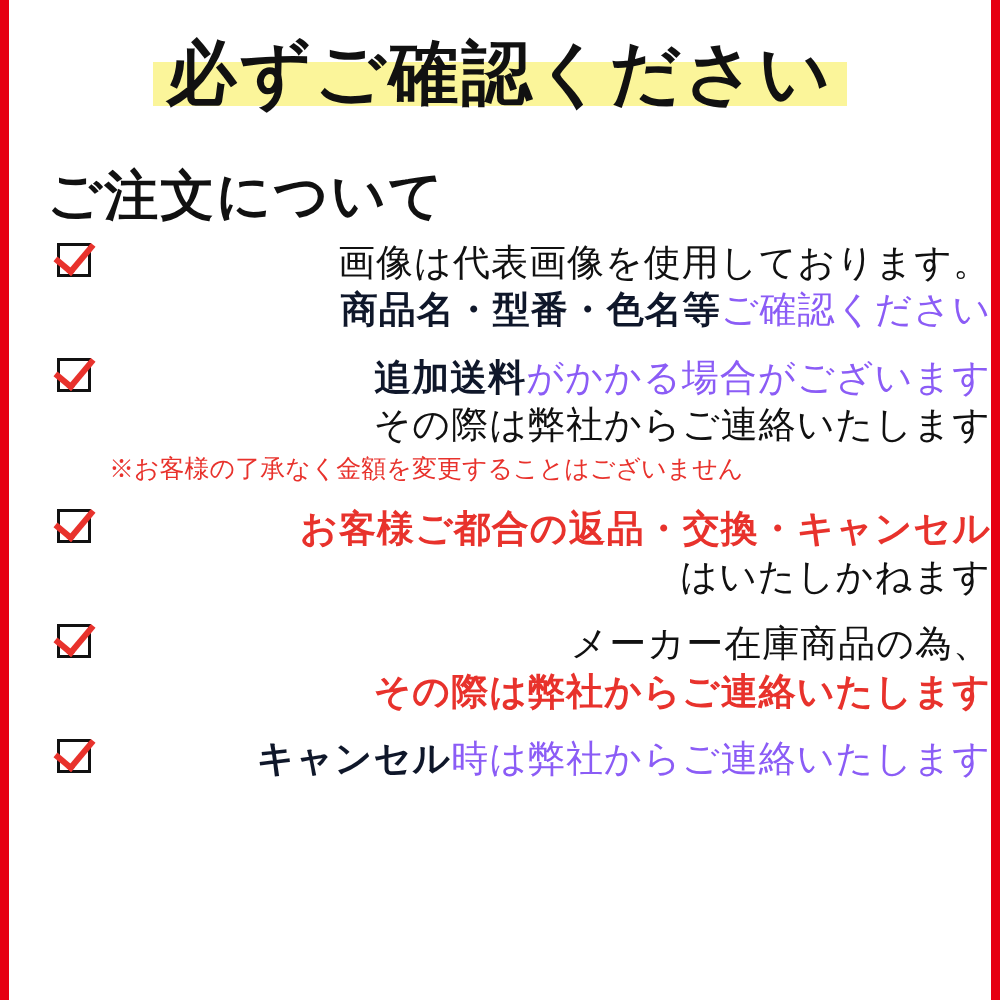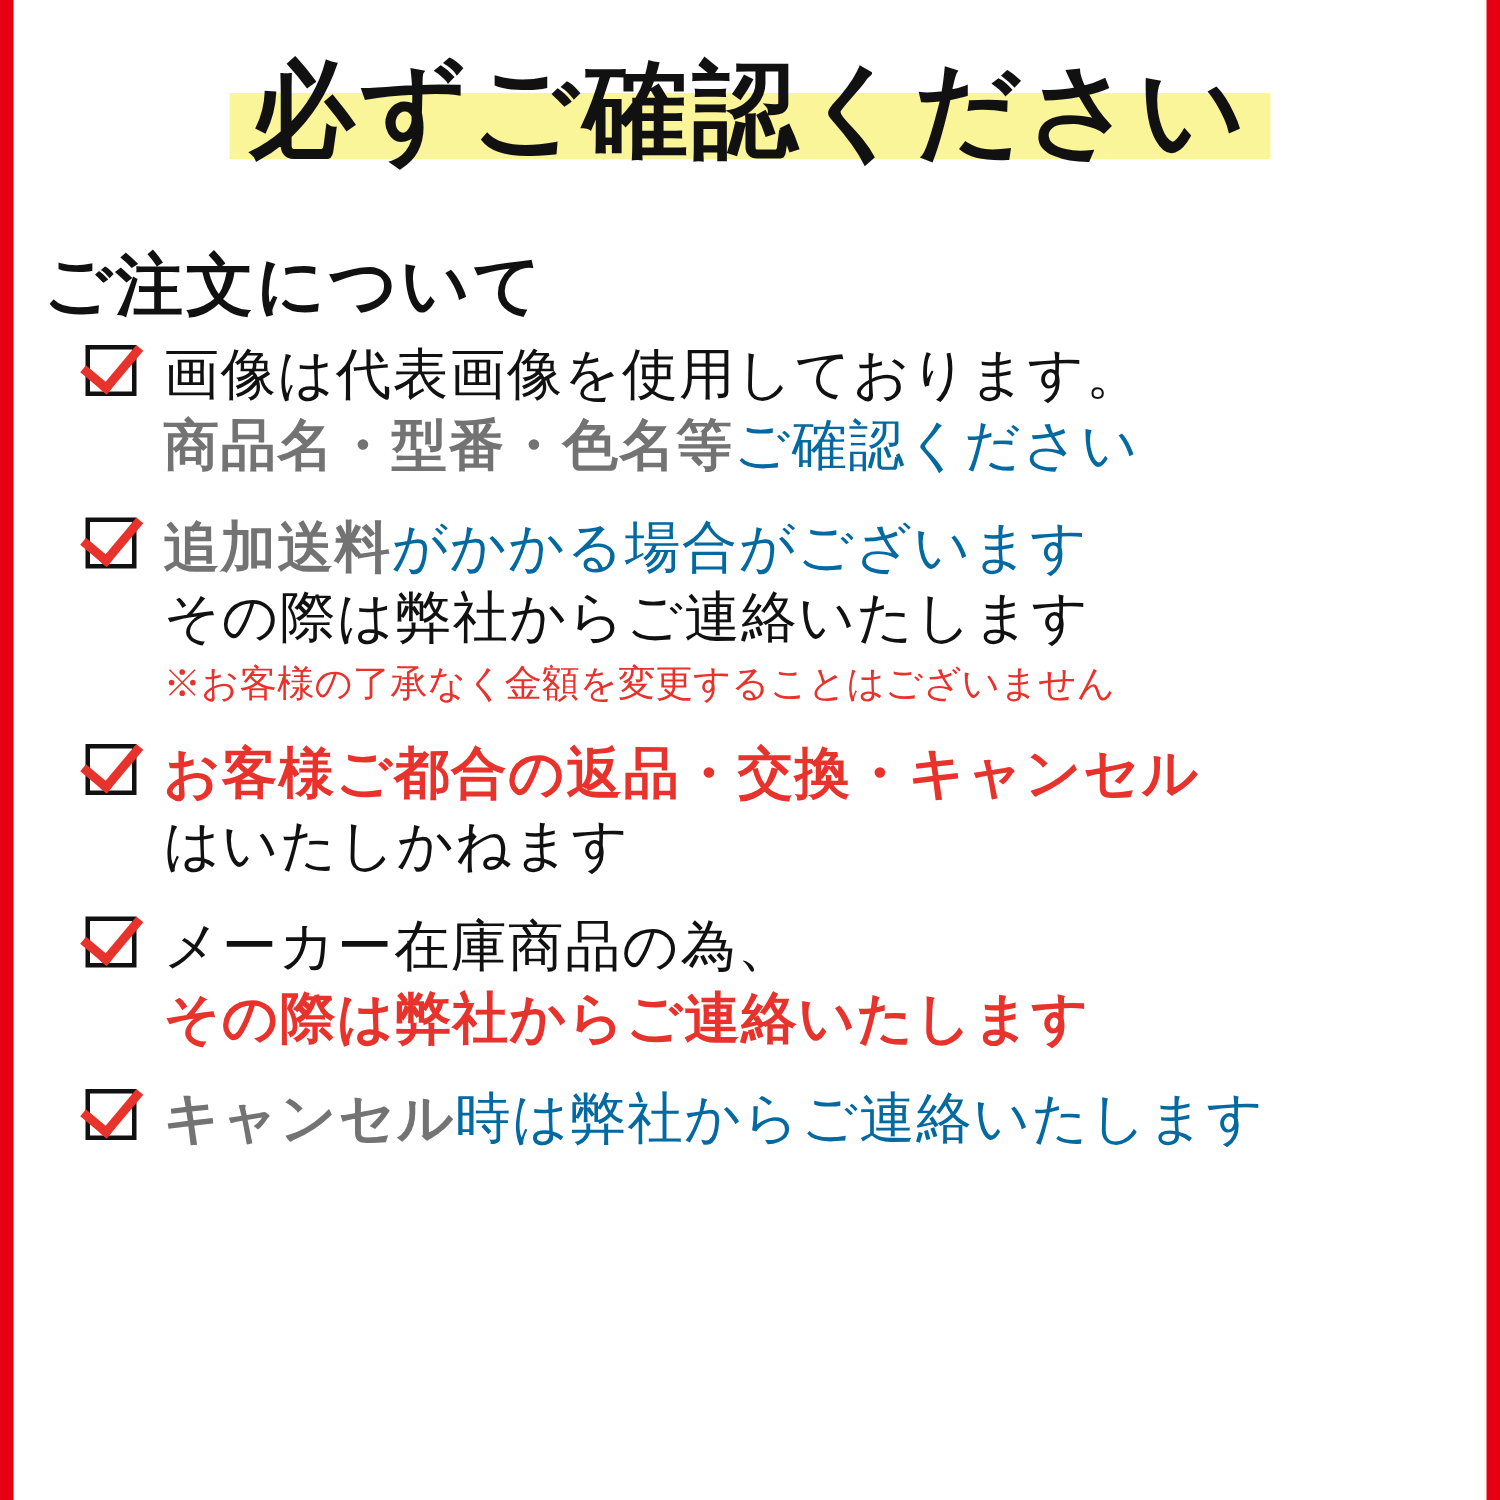"ご注文について" .section-head { font-size: 45px -> 54px; margin: 0 0 6px 20px -> 0 0 6px 38px }
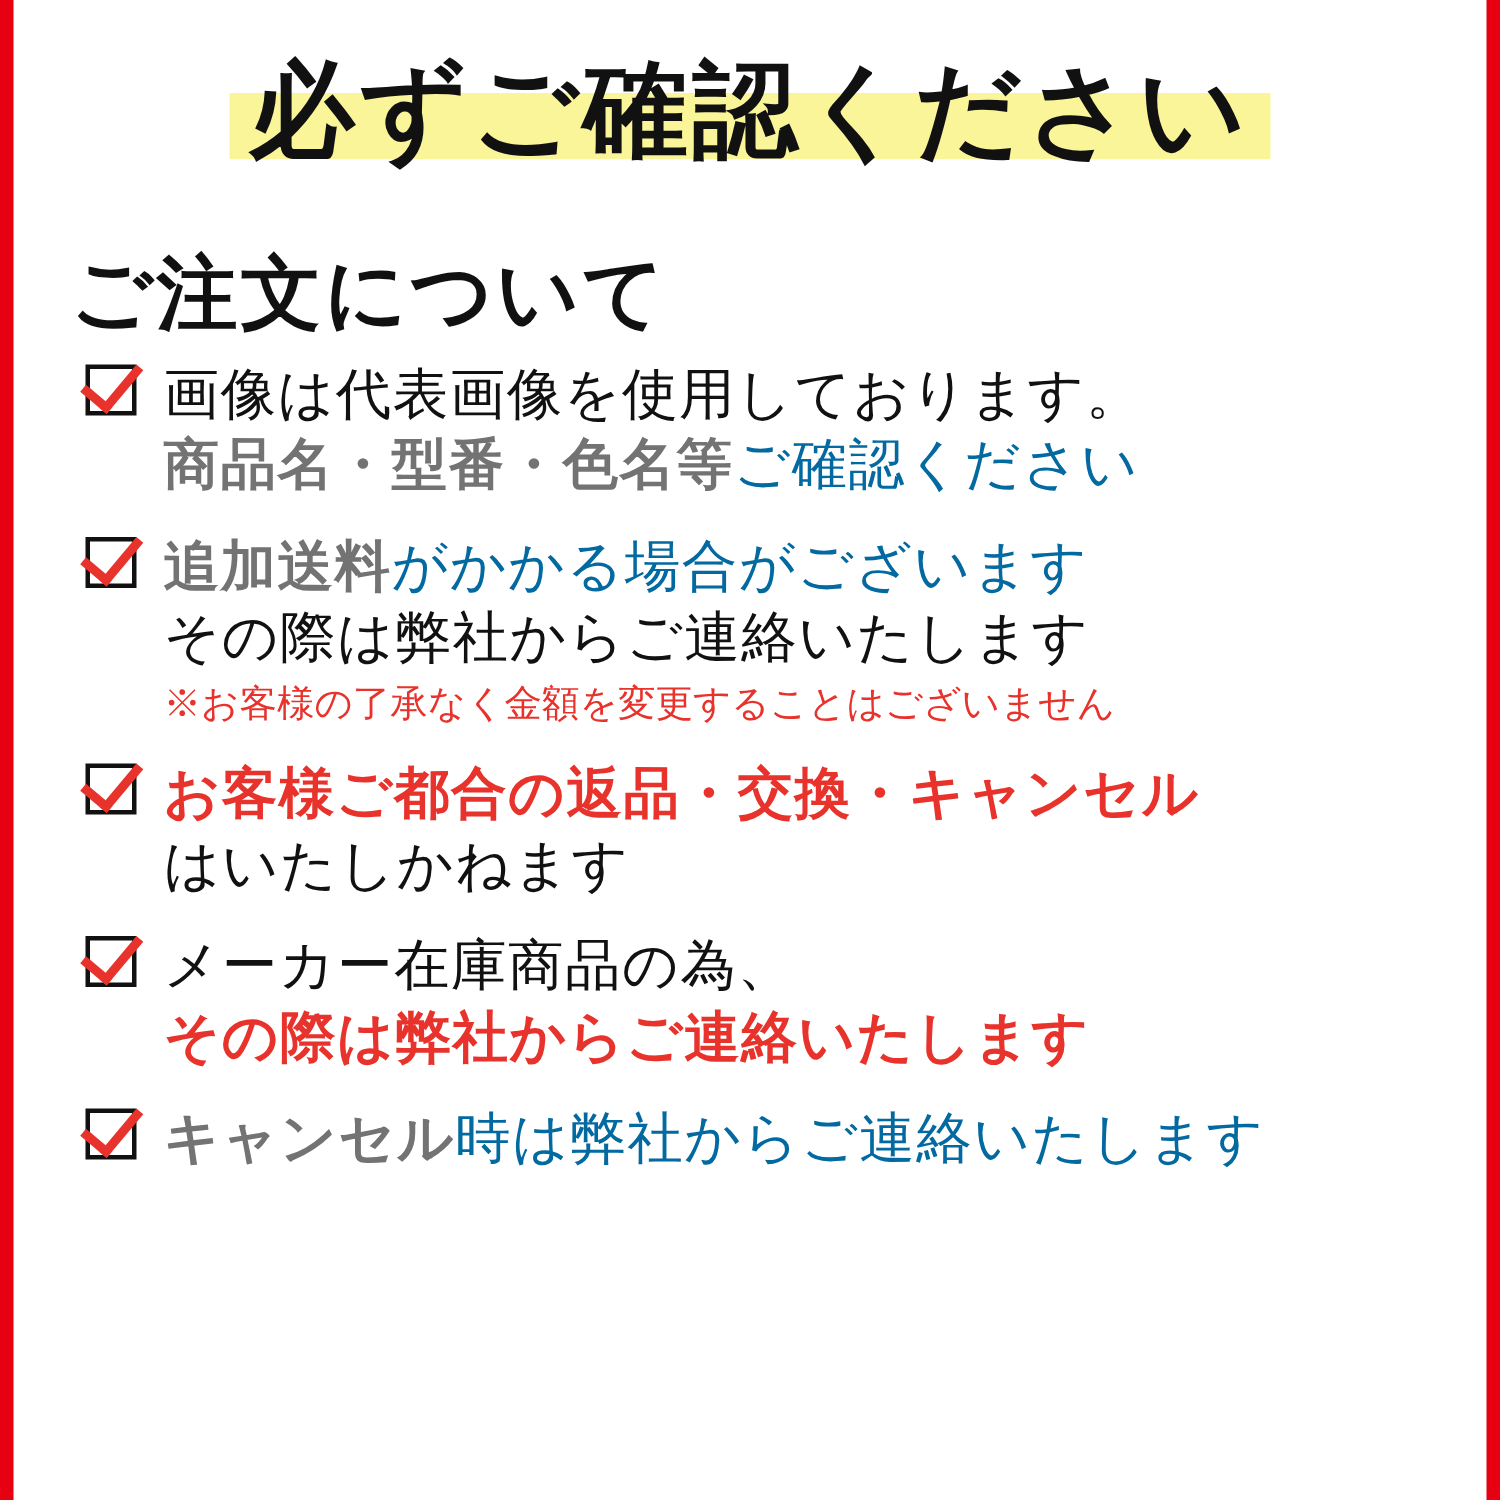"画像は代表画像を使用しております。" .line { text-align: none -> right }
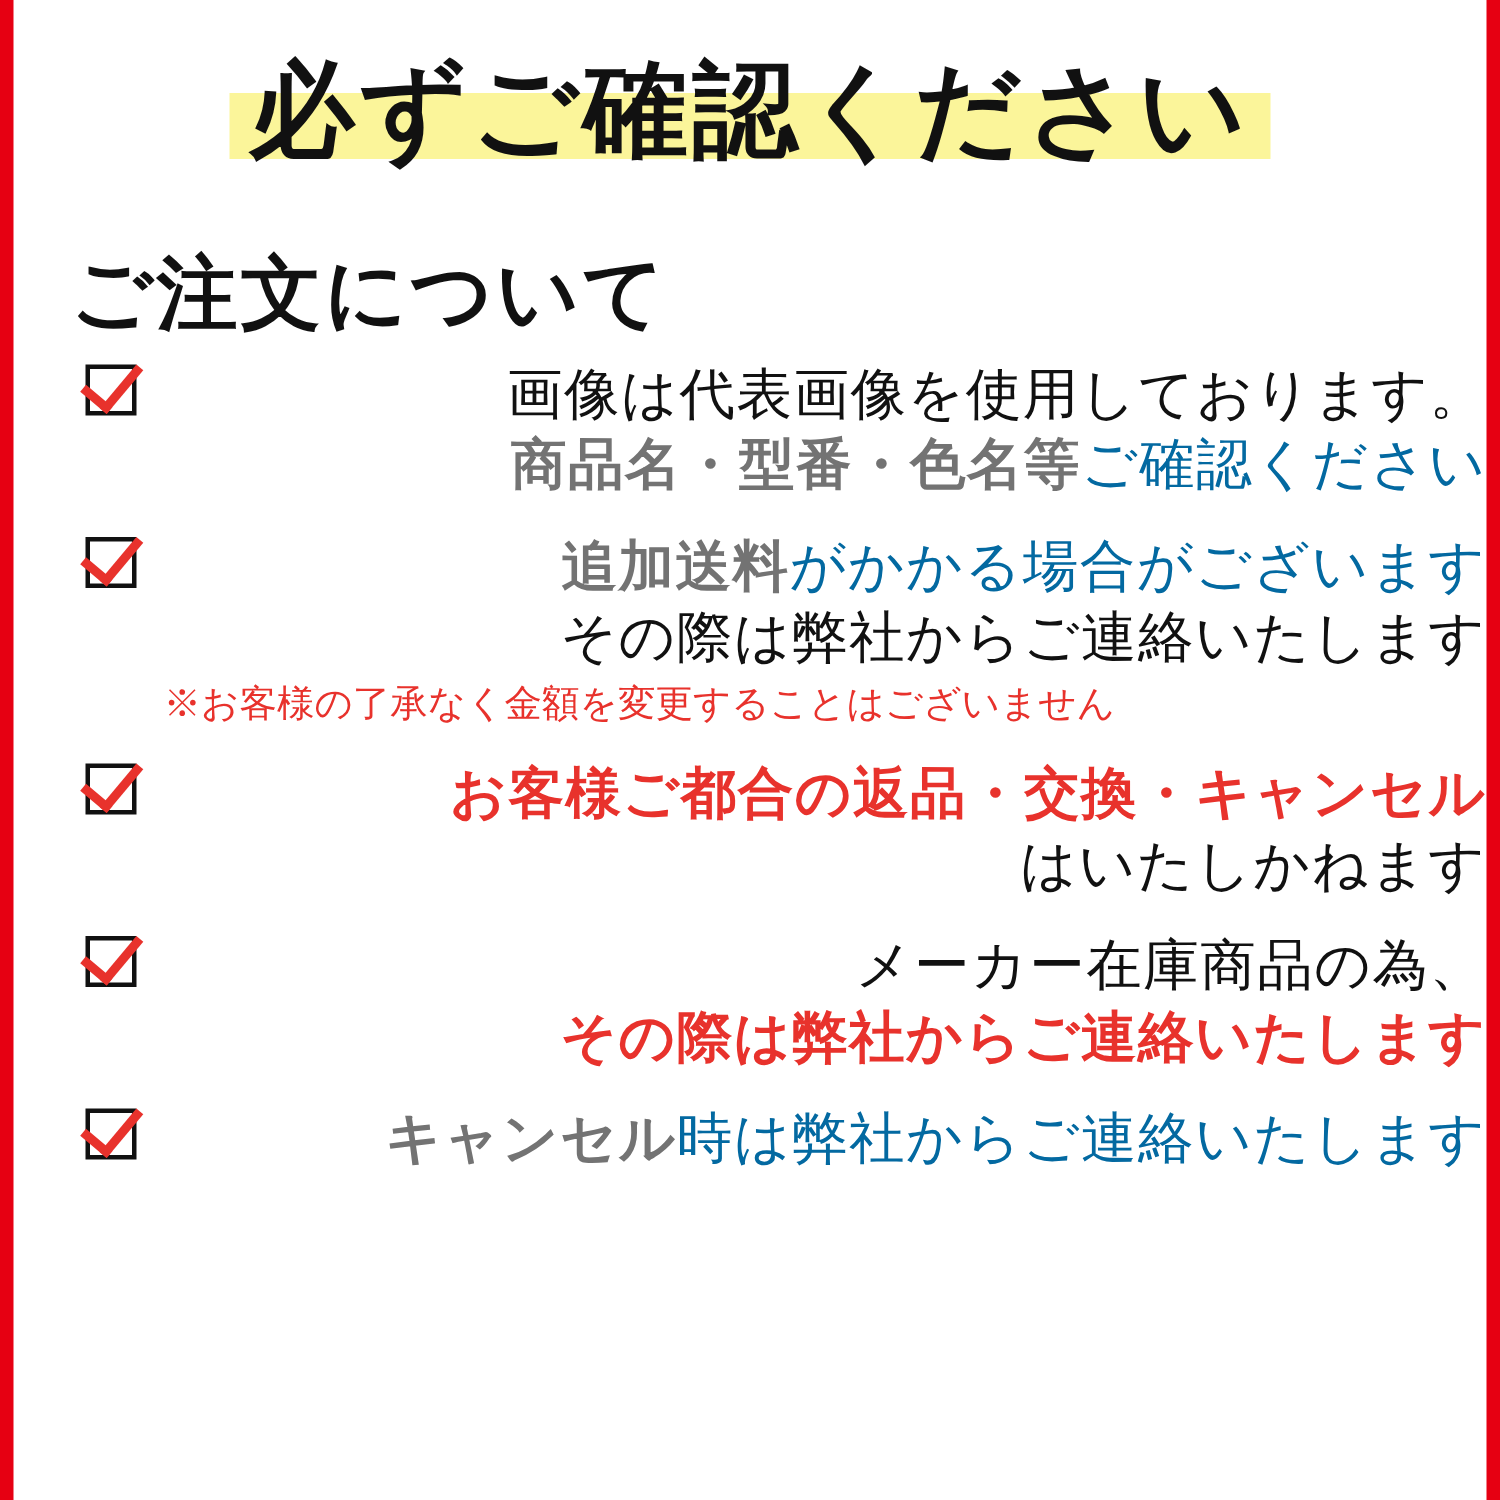"商品名・型番・色名等" .line .red { color: #737373 -> #0f172a }
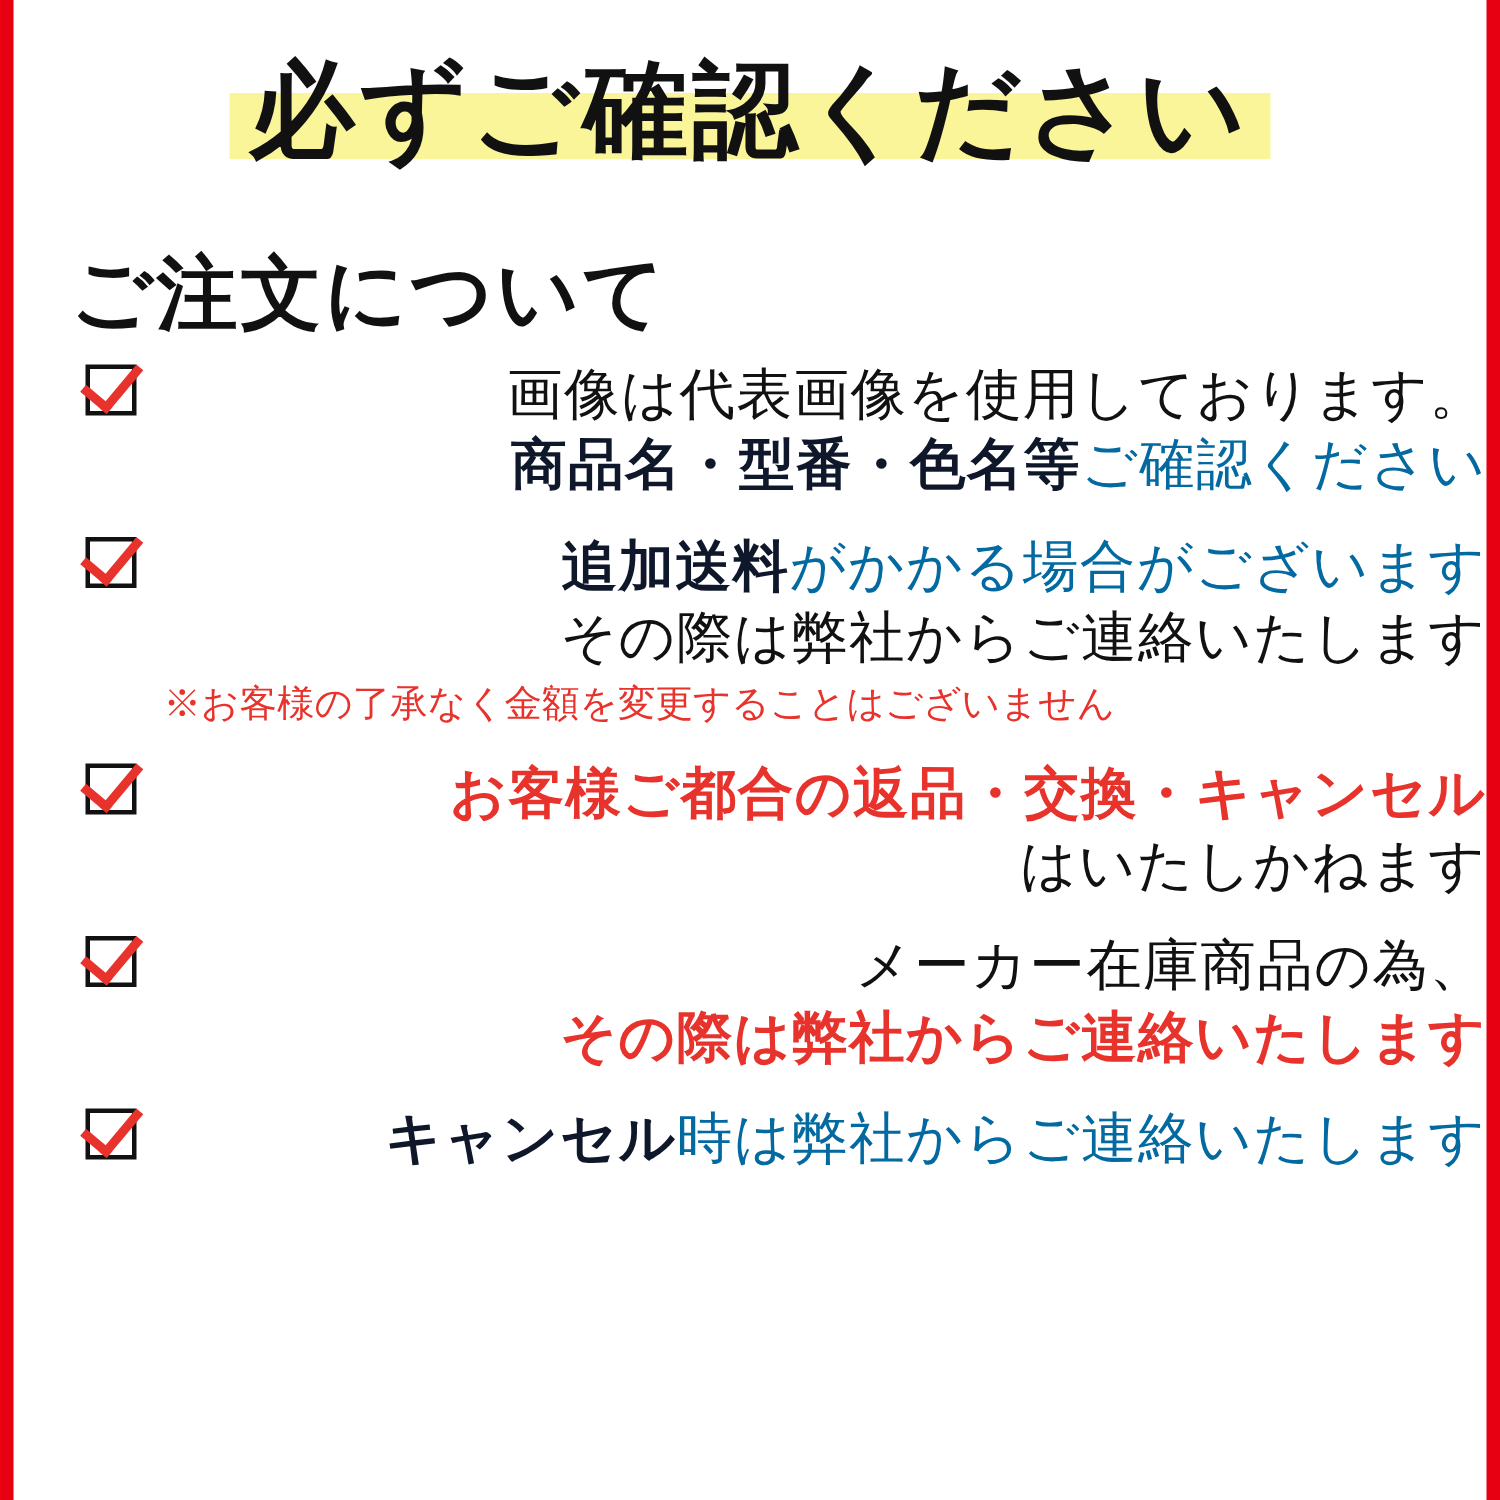"ご確認ください" .line .blk { color: #0369a1 -> #8b5cf6 }
